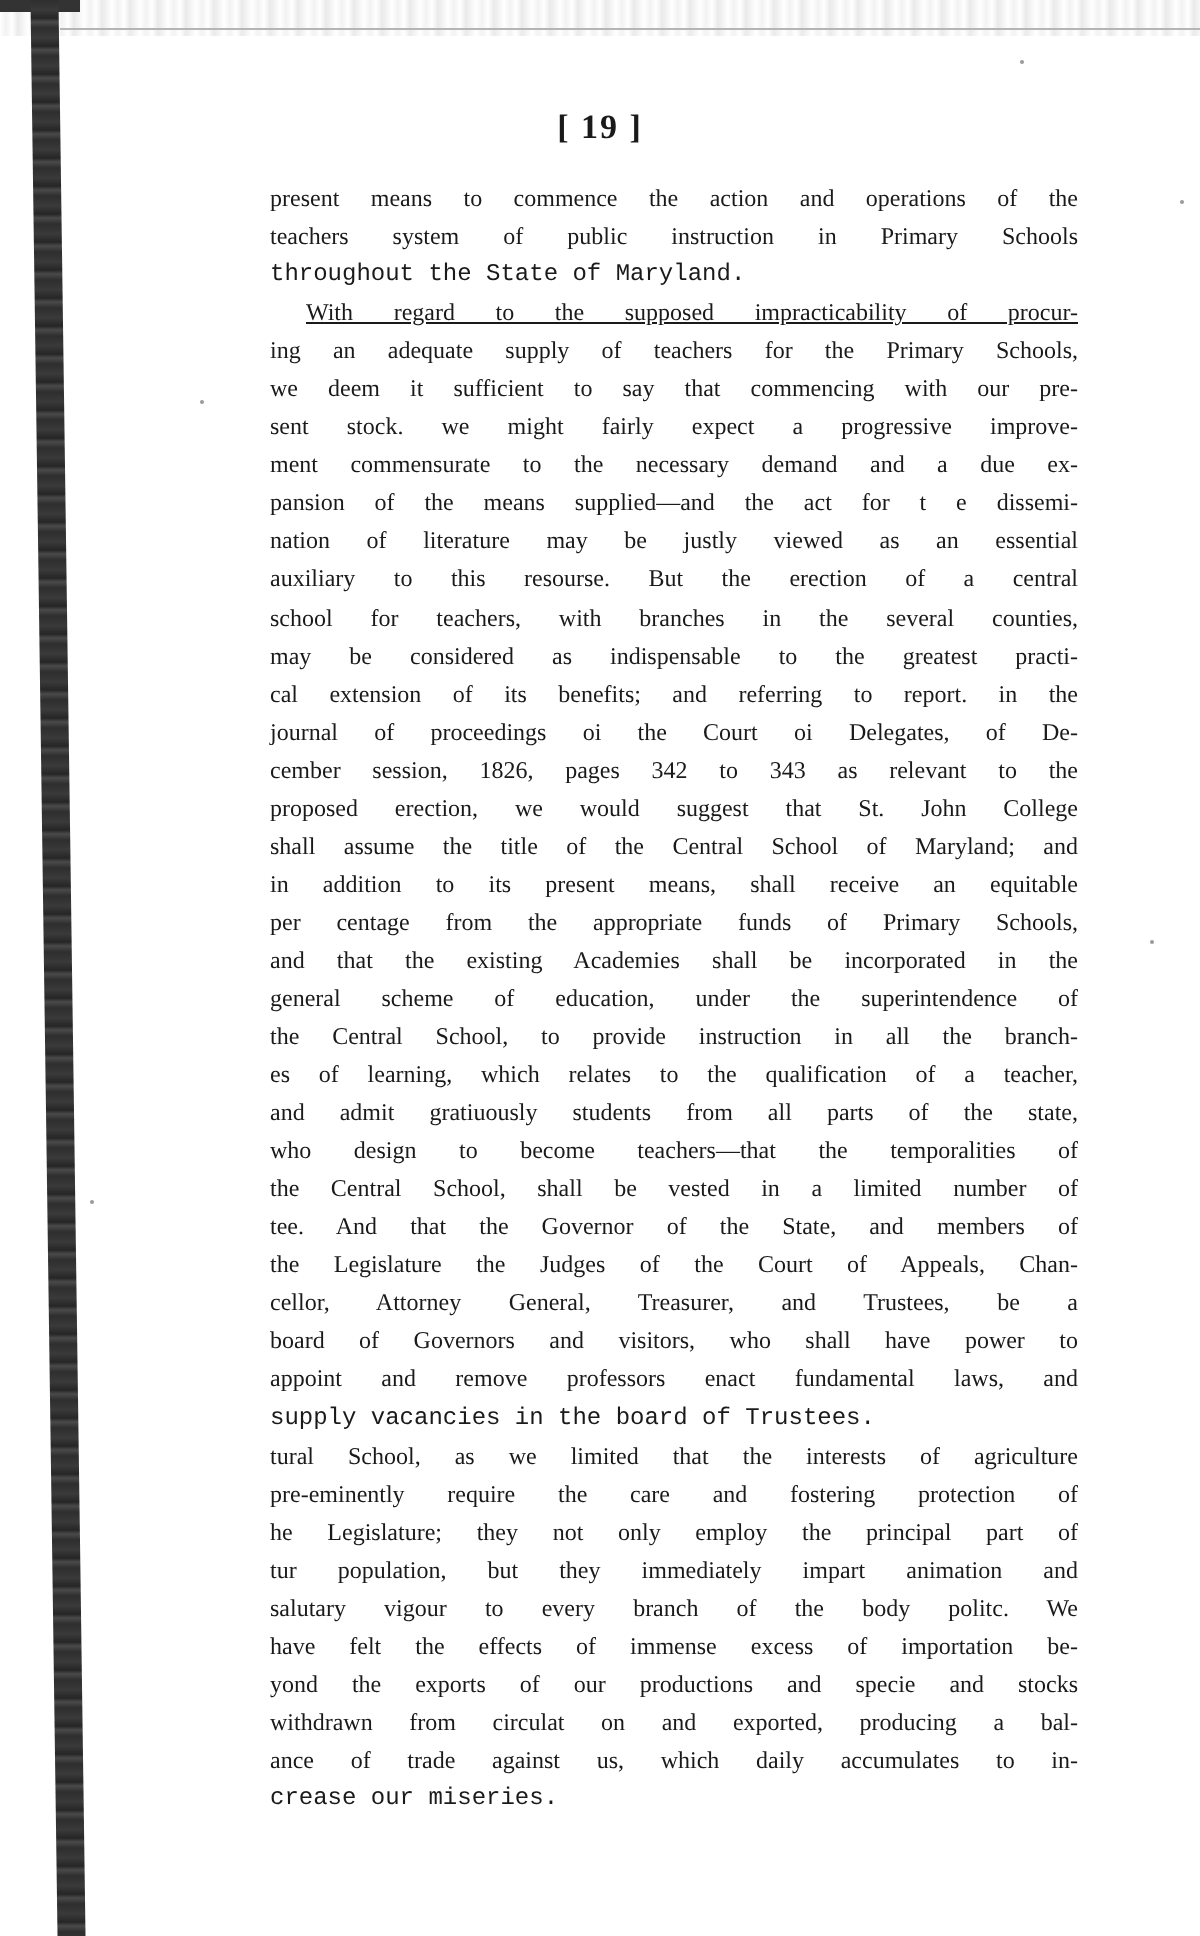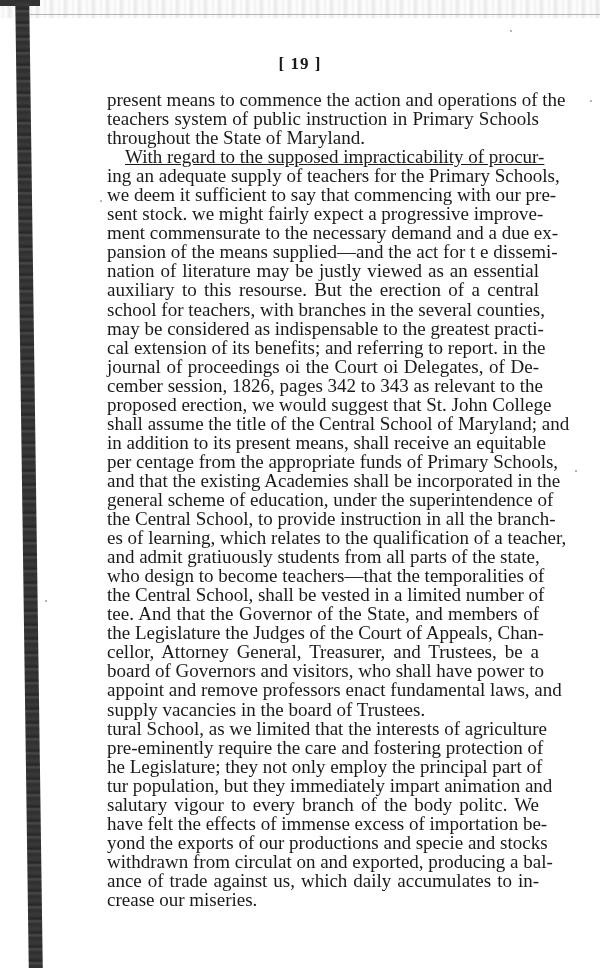"present means to commence the" .line { font-size: 19px -> 12px; margin-left: none -> 28px }
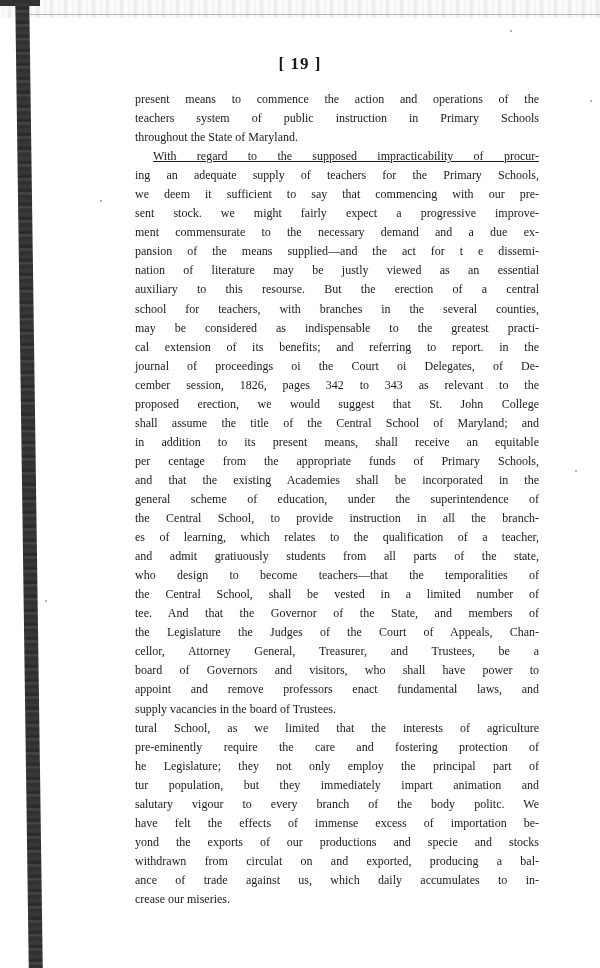"throughout the State of Maryland." .line.last { font-family: none -> Liberation Mono, monospace }
